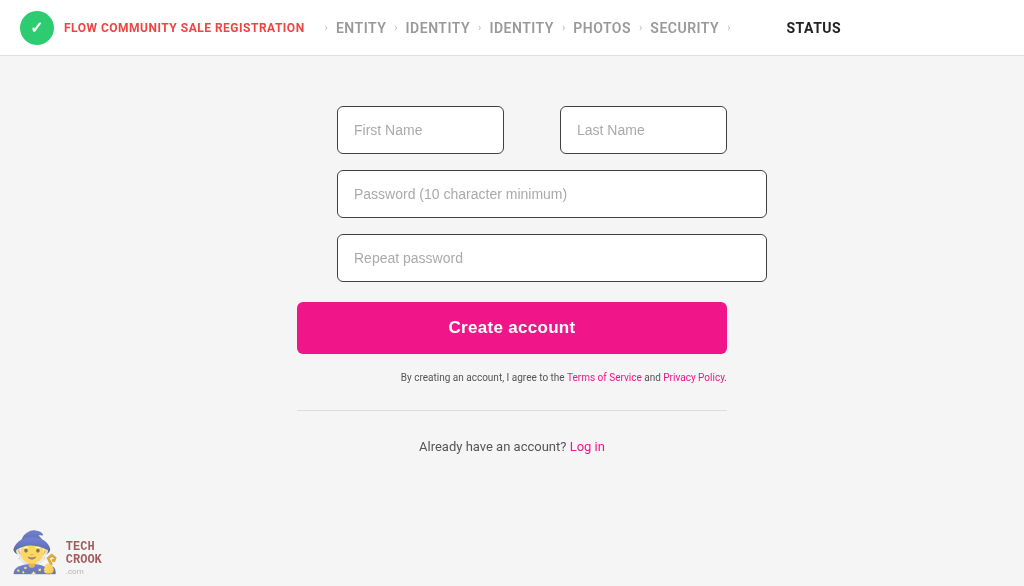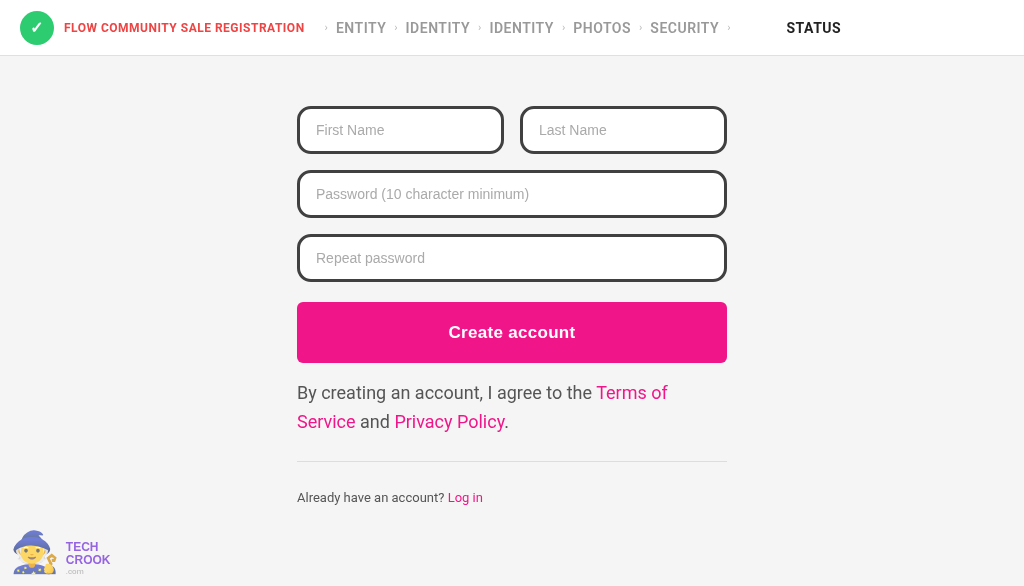"First Name" .form-input { border: 3px solid #404040 -> 1px solid #404040; border-radius: 14px -> 6px; margin-left: none -> 40px }
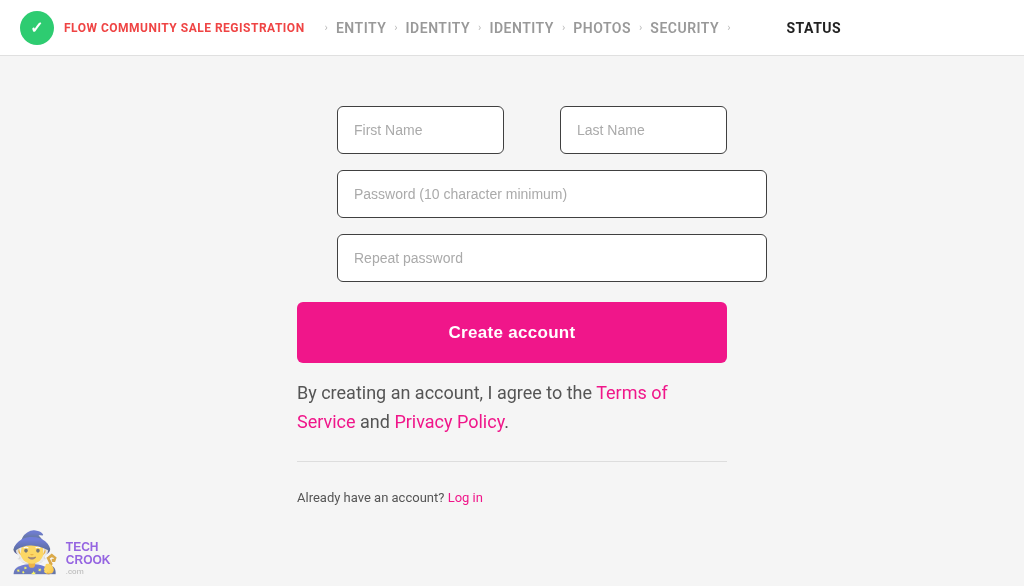"Create account" .create-btn { height: 61px -> 52px }
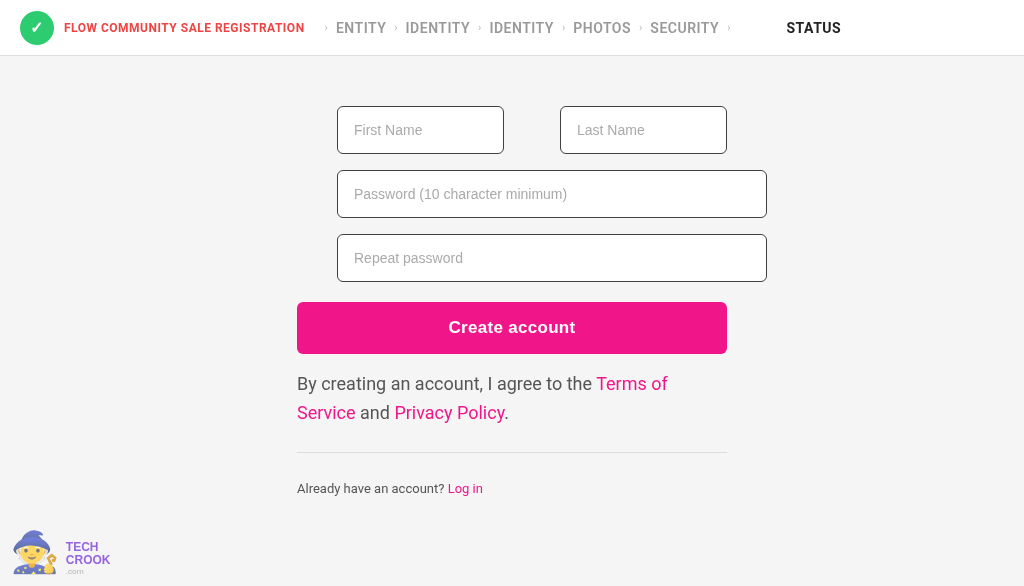"By creating an account, I" .terms-text { font-size: 18px -> 10px; text-align: left -> right }
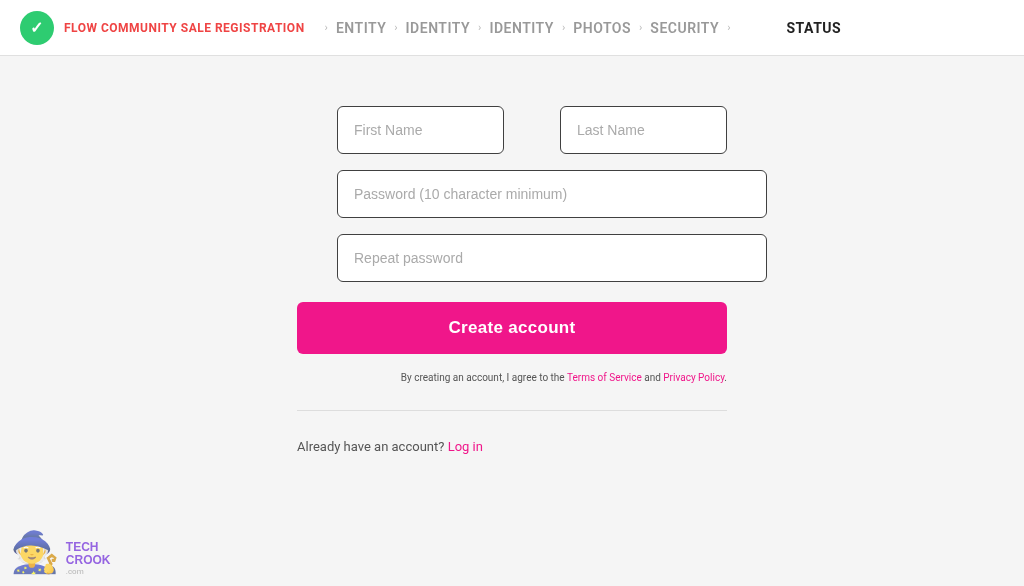"Already have an account? Log" .login-row { text-align: none -> center }
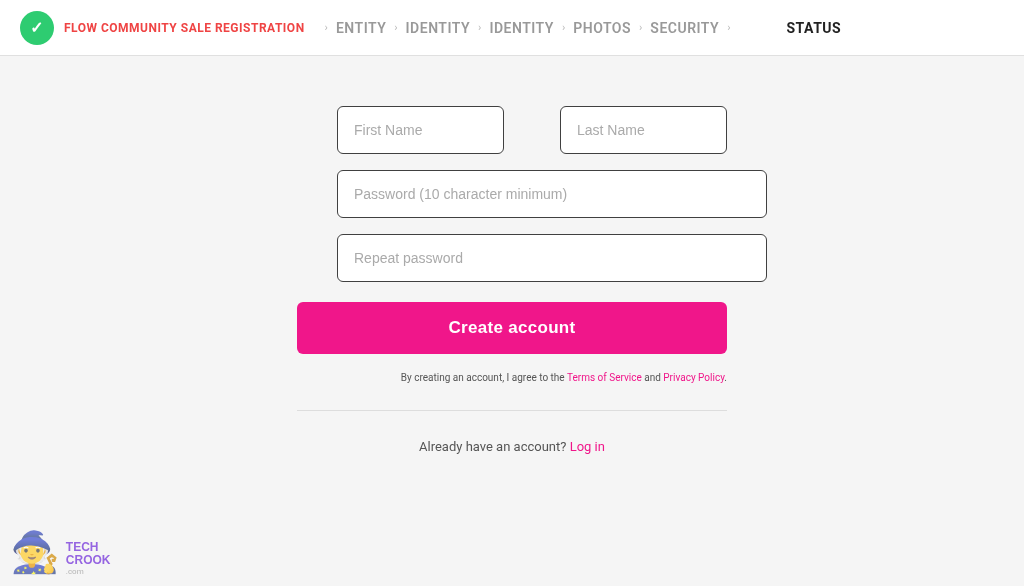"TECH" .brand-label { color: #6d28d9 -> #7f1d1d; font-family: Liberation Sans, sans-serif -> Liberation Mono, monospace }
